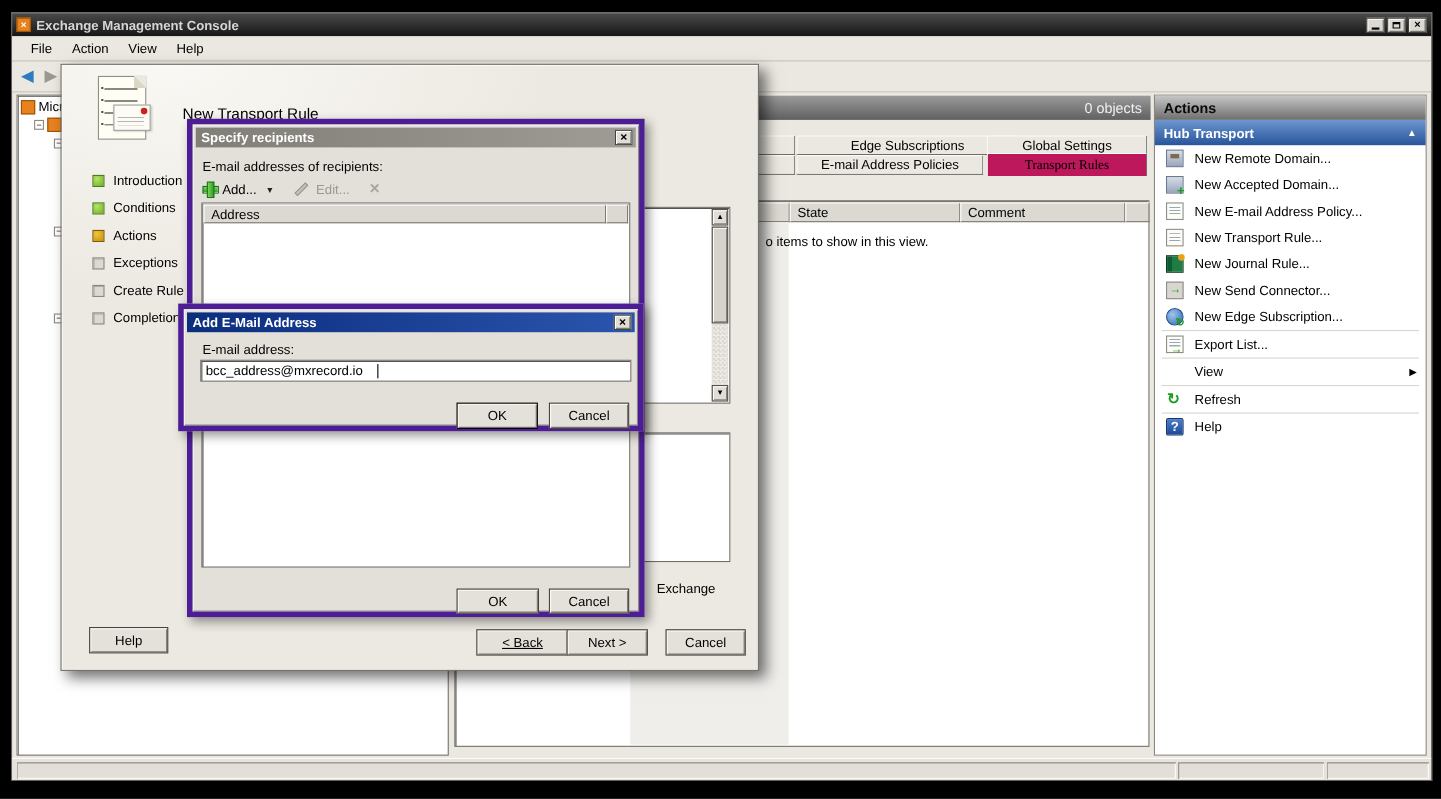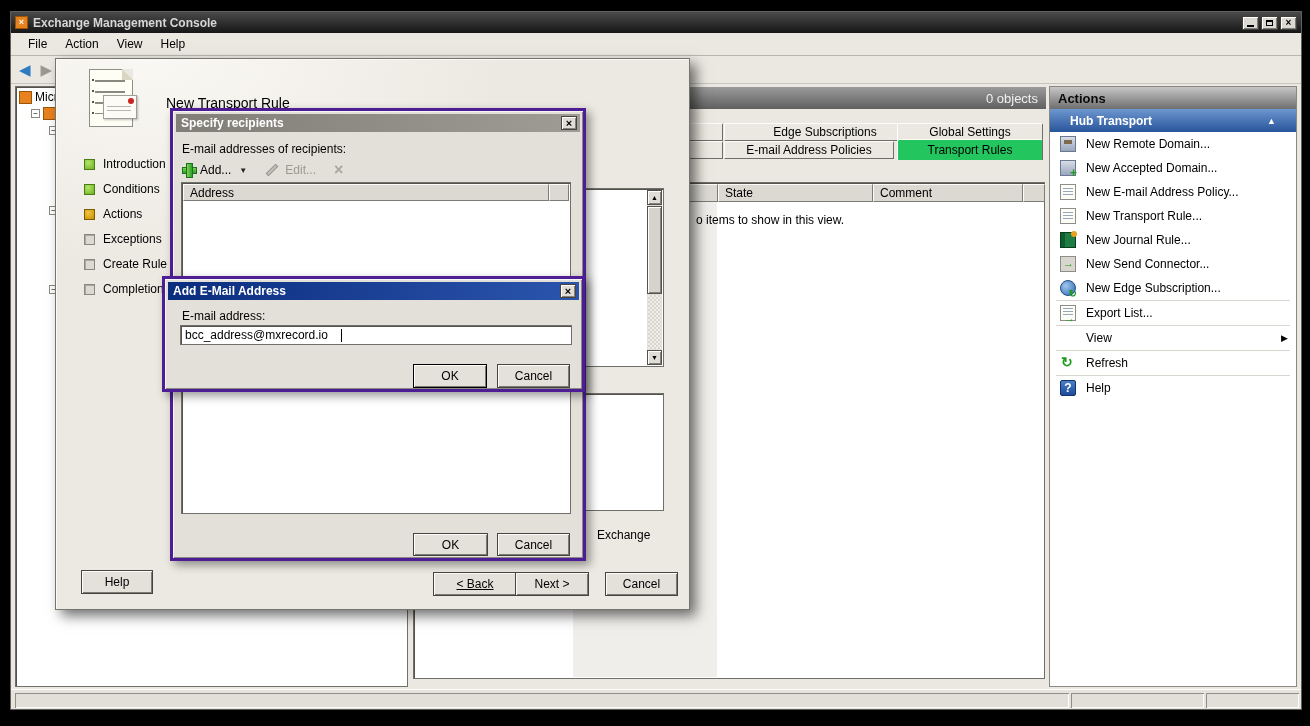"Specify recipients" .dlg { border: 3px solid #4c1d95 -> 5px solid #4c1d95 }
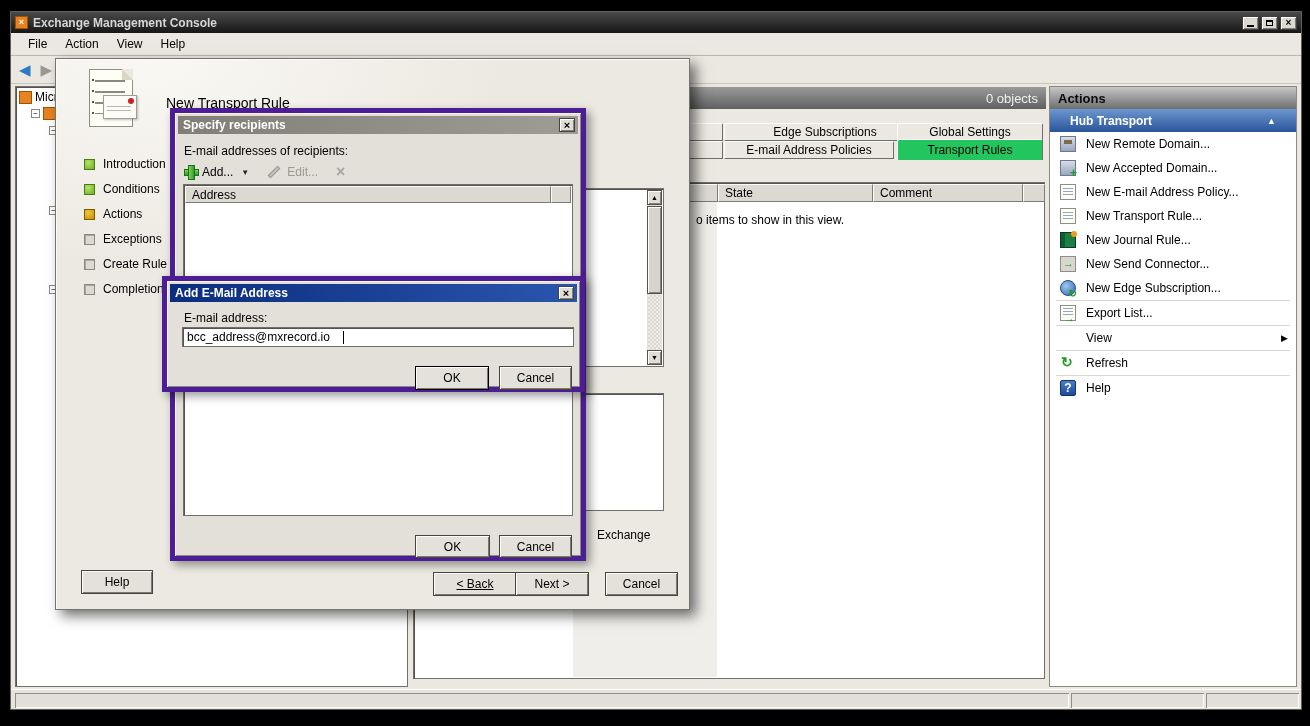"Hub Transport" .ghead { padding: 0 20px -> 0 8px }
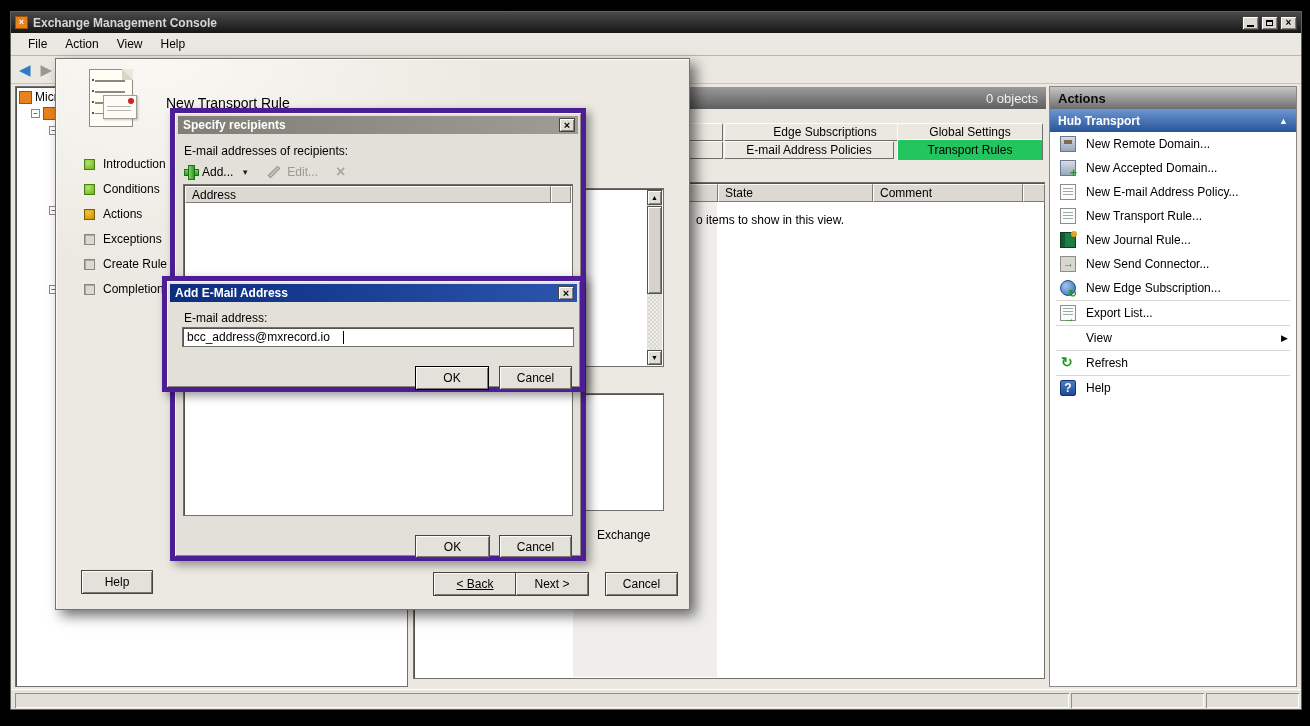"Transport Rules" .tab.active { background: #22c55e -> #be185d; font-family: none -> Liberation Serif, serif }
